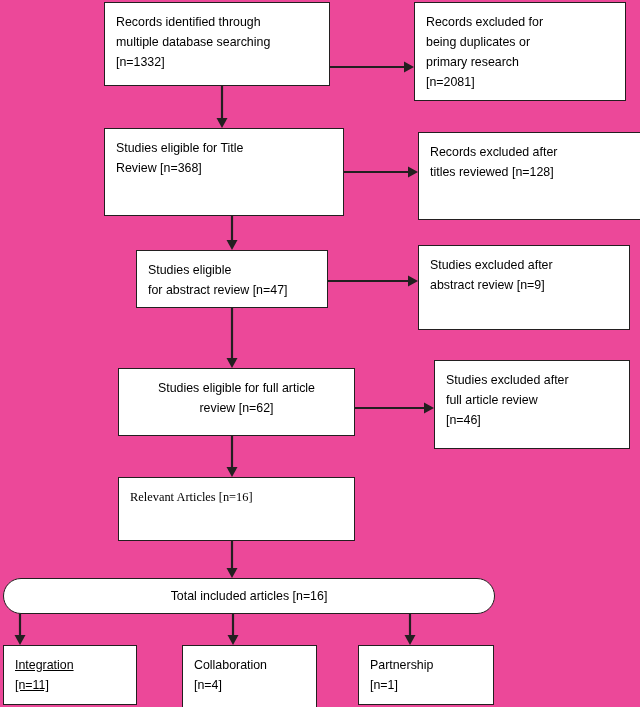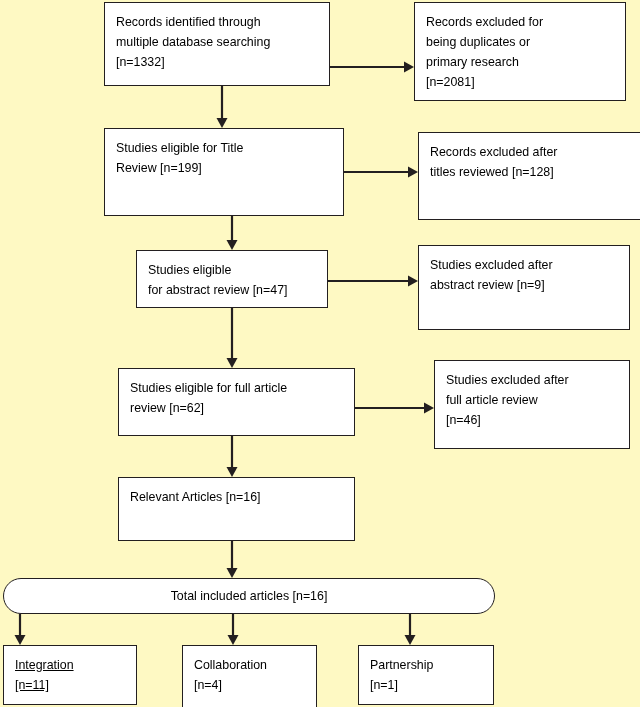"Records identified through" #diagram-root { background: #fef9c3 -> #ec4899 }
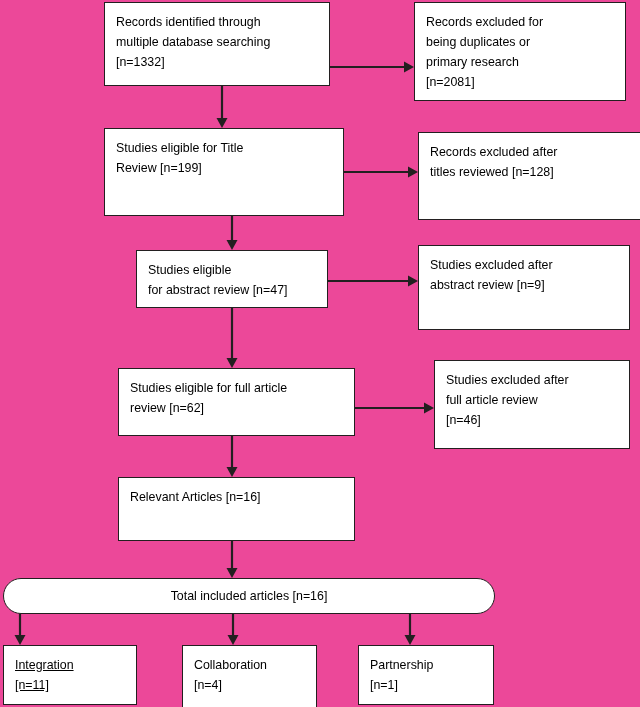"Studies eligible for Title" div.node { text: 199 -> 368 }
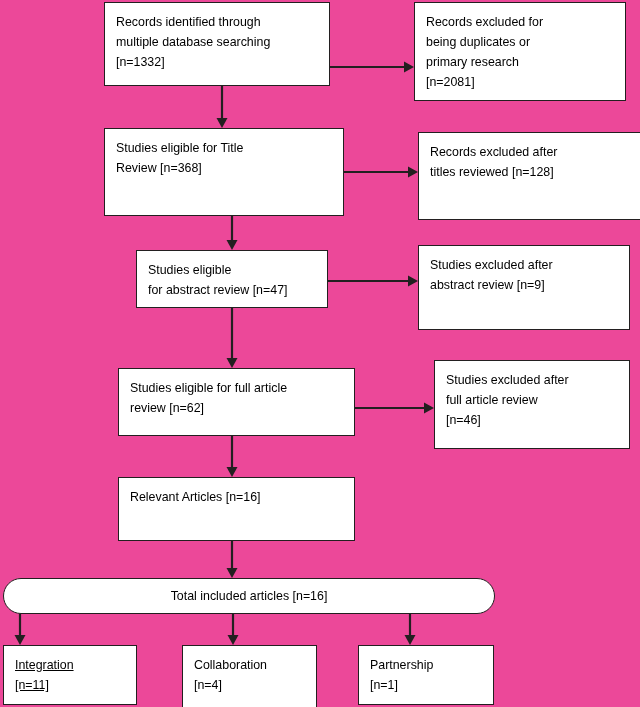"Studies eligible for full article" div.node { text-align: none -> center }
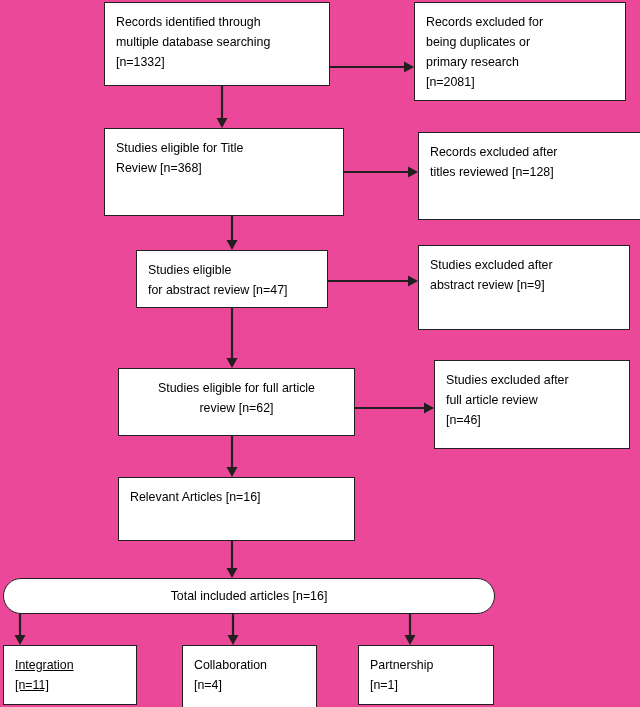"Relevant Articles [n=16]" div.node { font-family: none -> Liberation Serif, serif }
